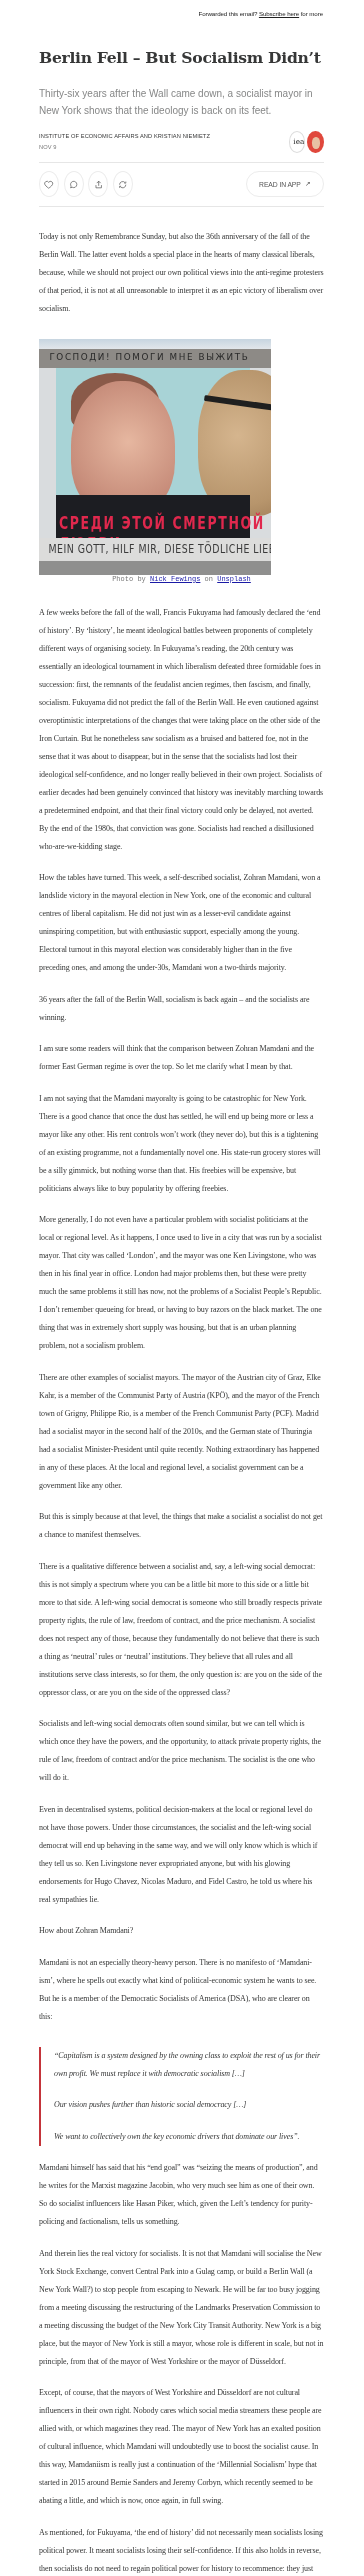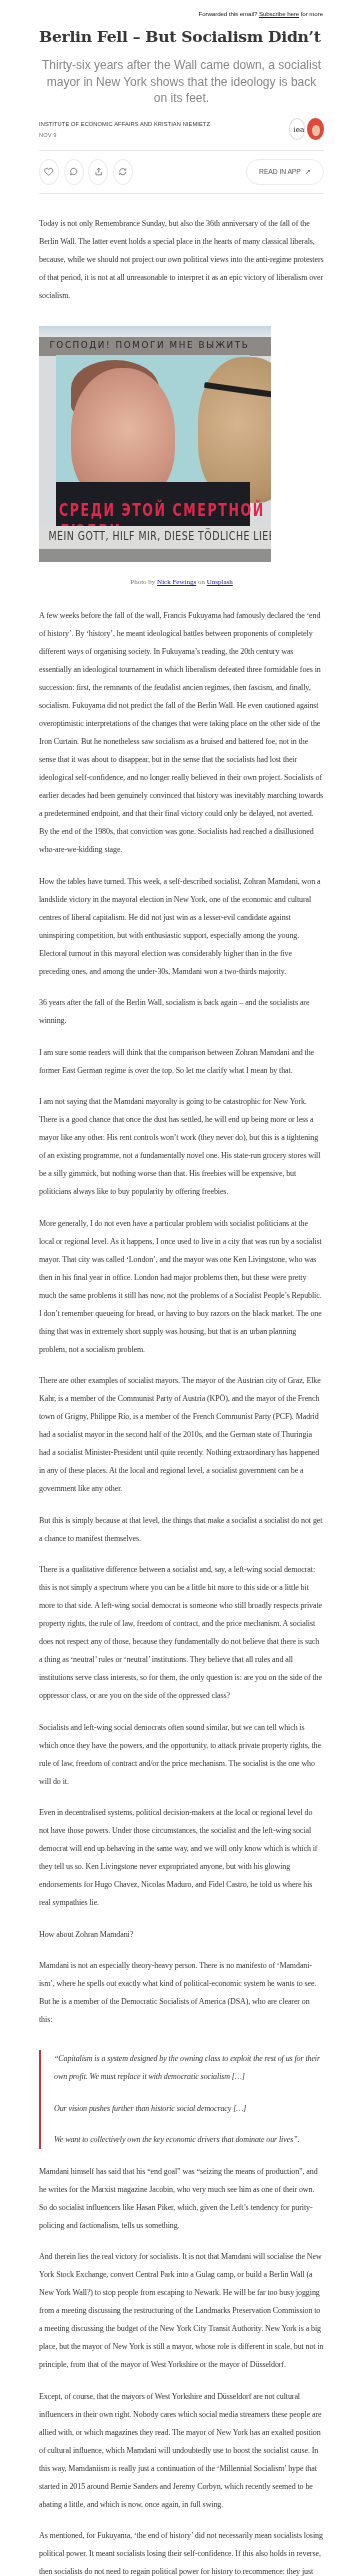"Berlin Fell – But Socialism" h1.title { margin-top: none -> 21px }
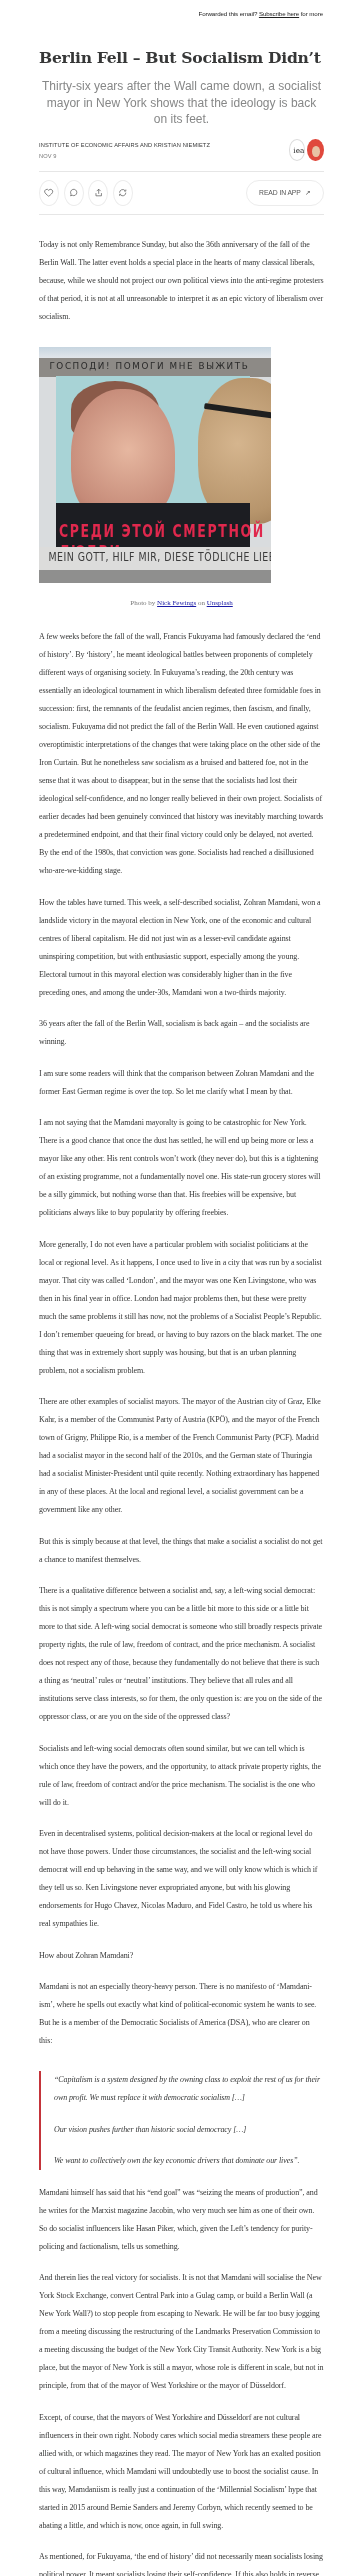"Thirty-six years after the Wall" .subtitle { font-size: 12px -> 10px; margin-top: 10px -> 18px; text-align: center -> none }
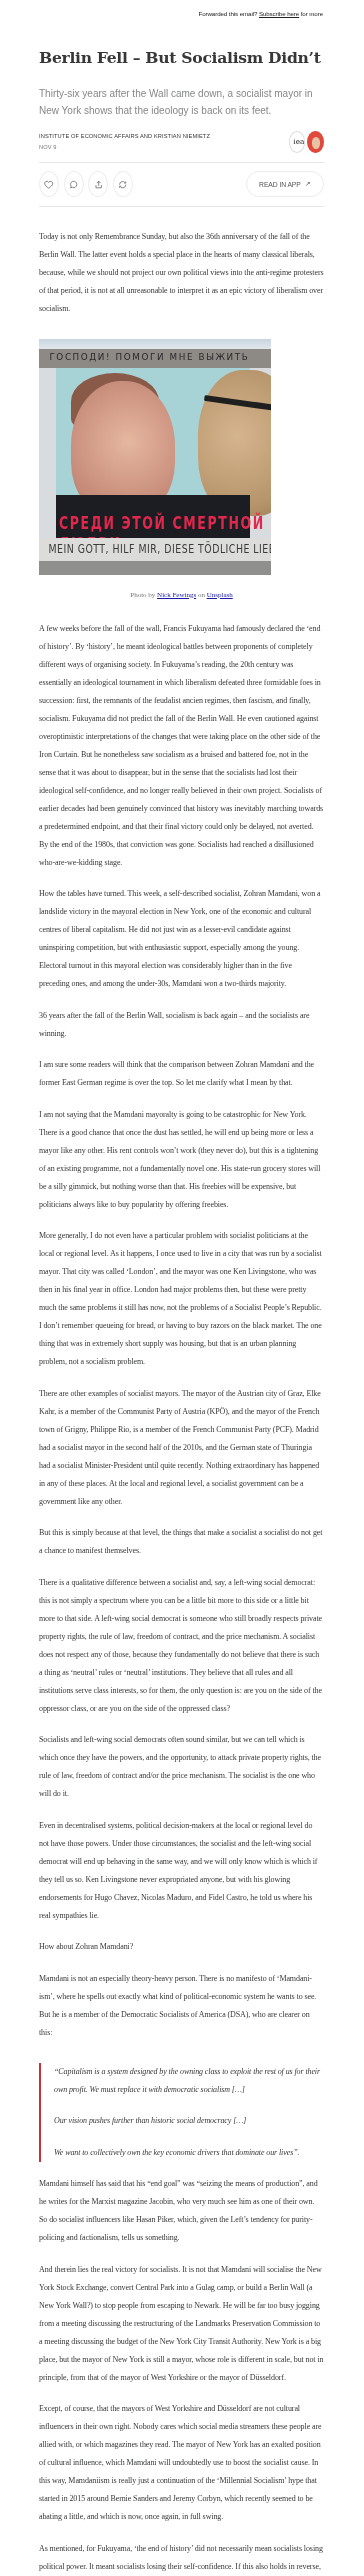"Photo by Nick Fewings on" .caption { font-family: none -> Liberation Mono, monospace; margin-top: 16px -> 0 }
